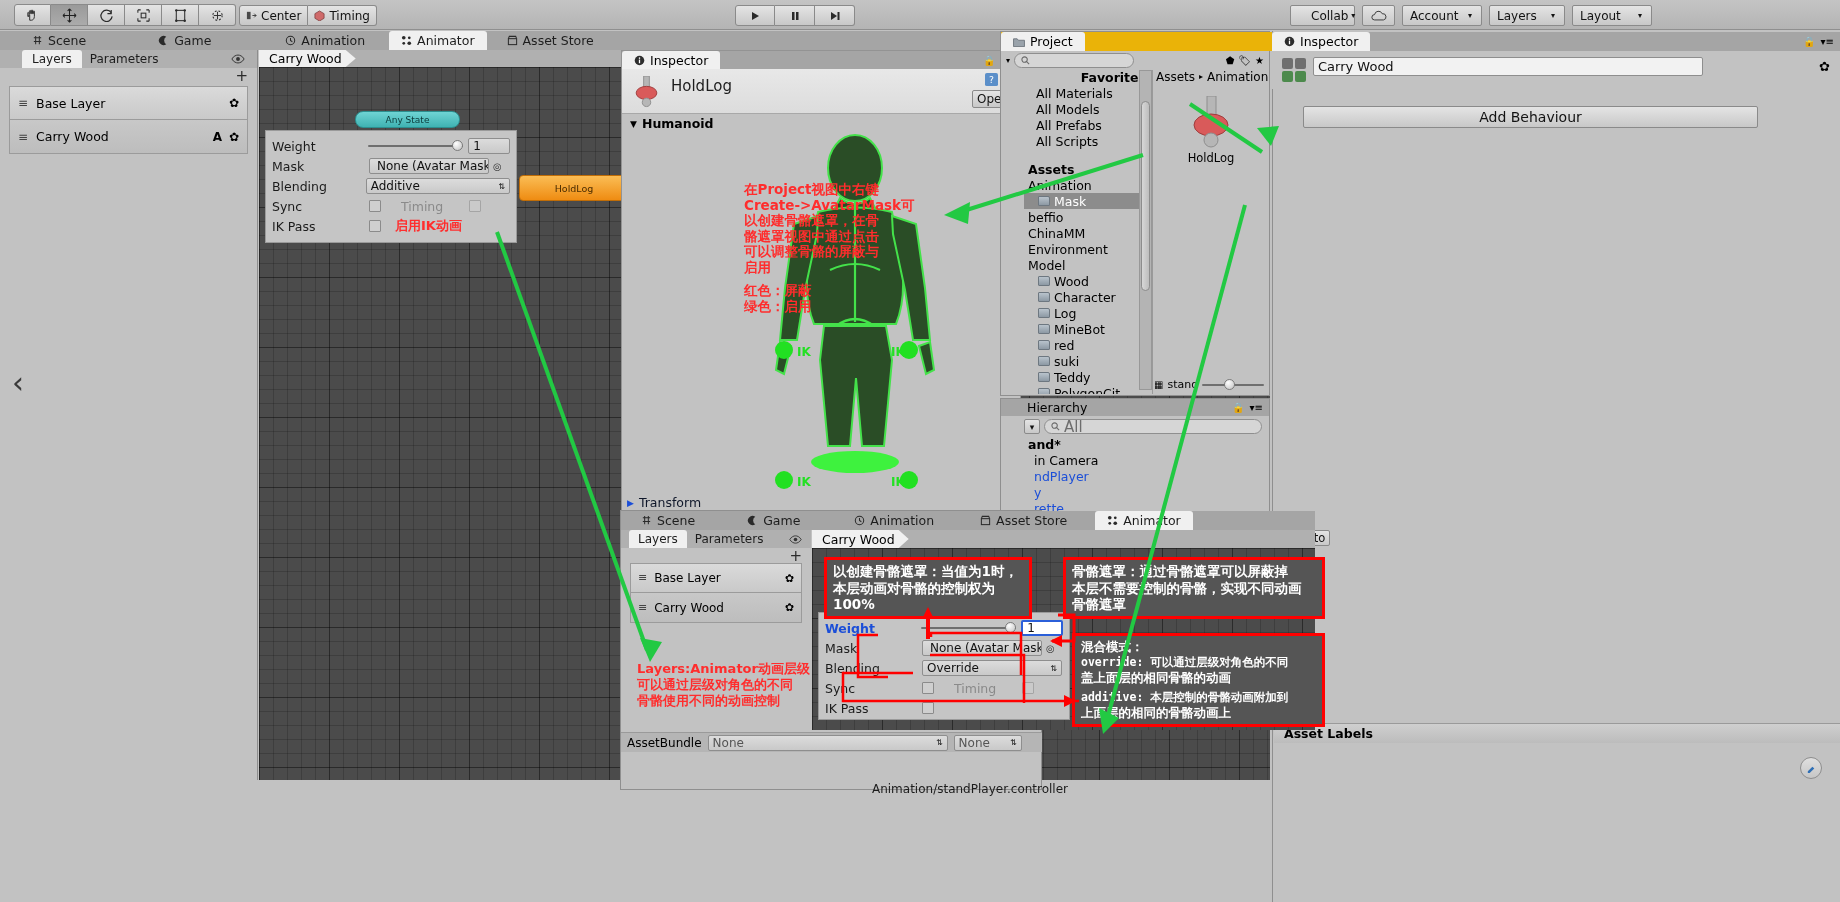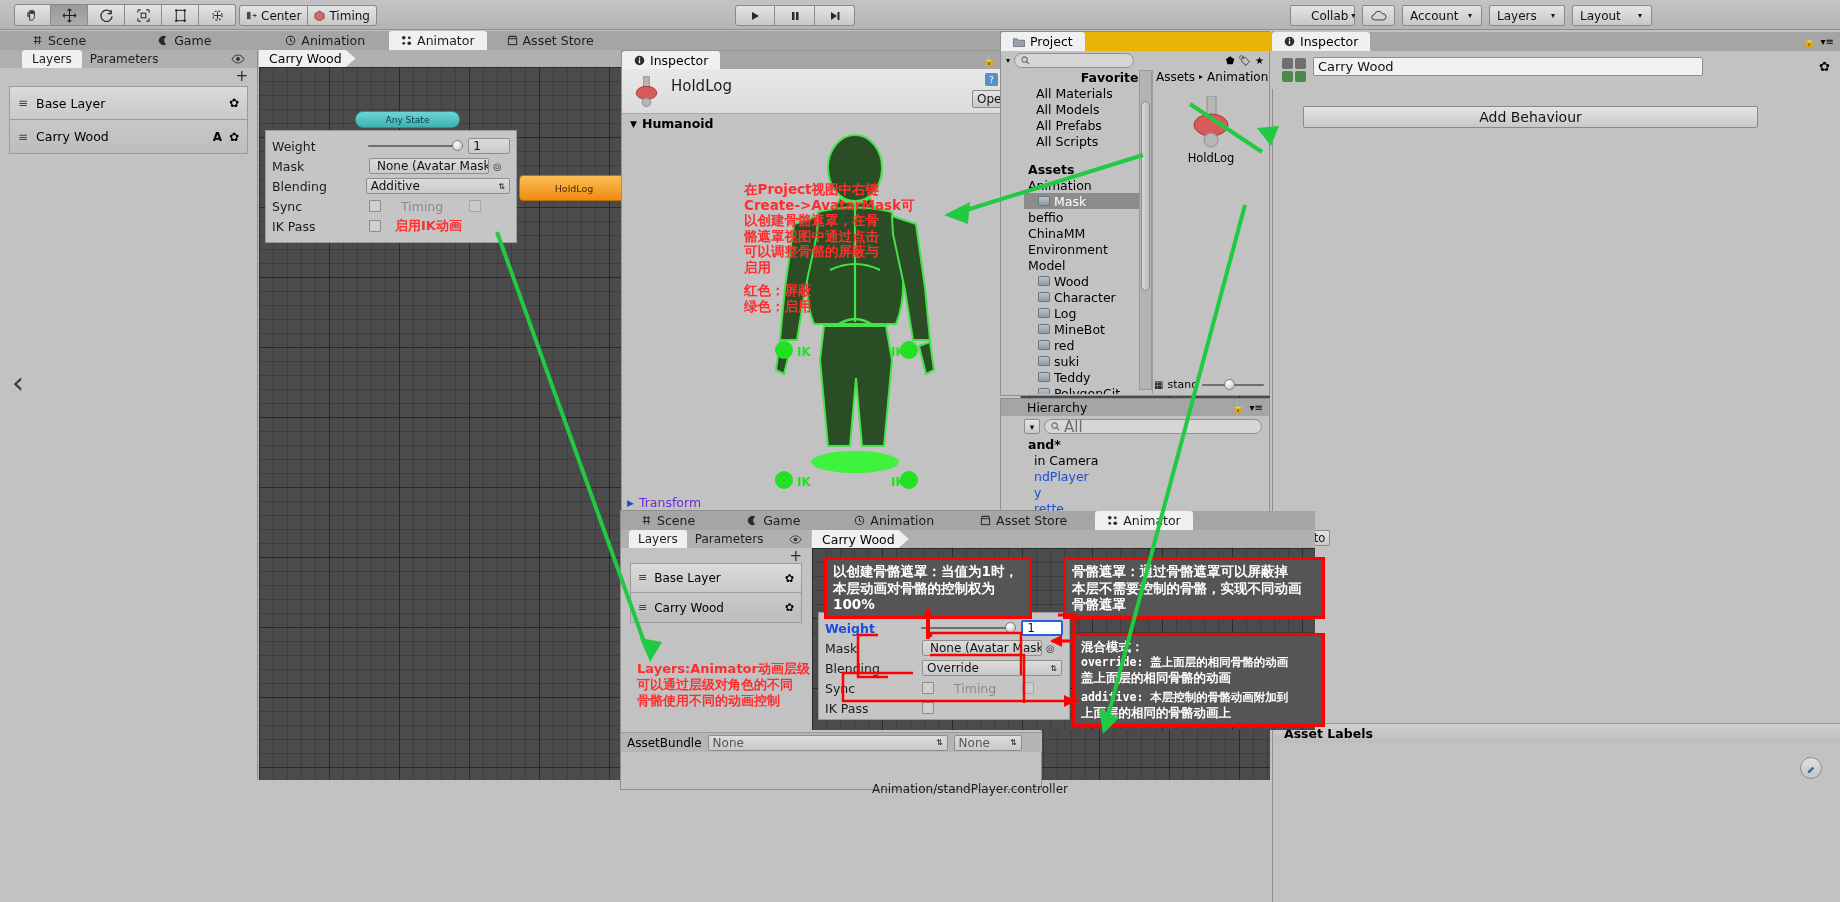"Transform" span { color: #6d28d9 -> #0f172a }
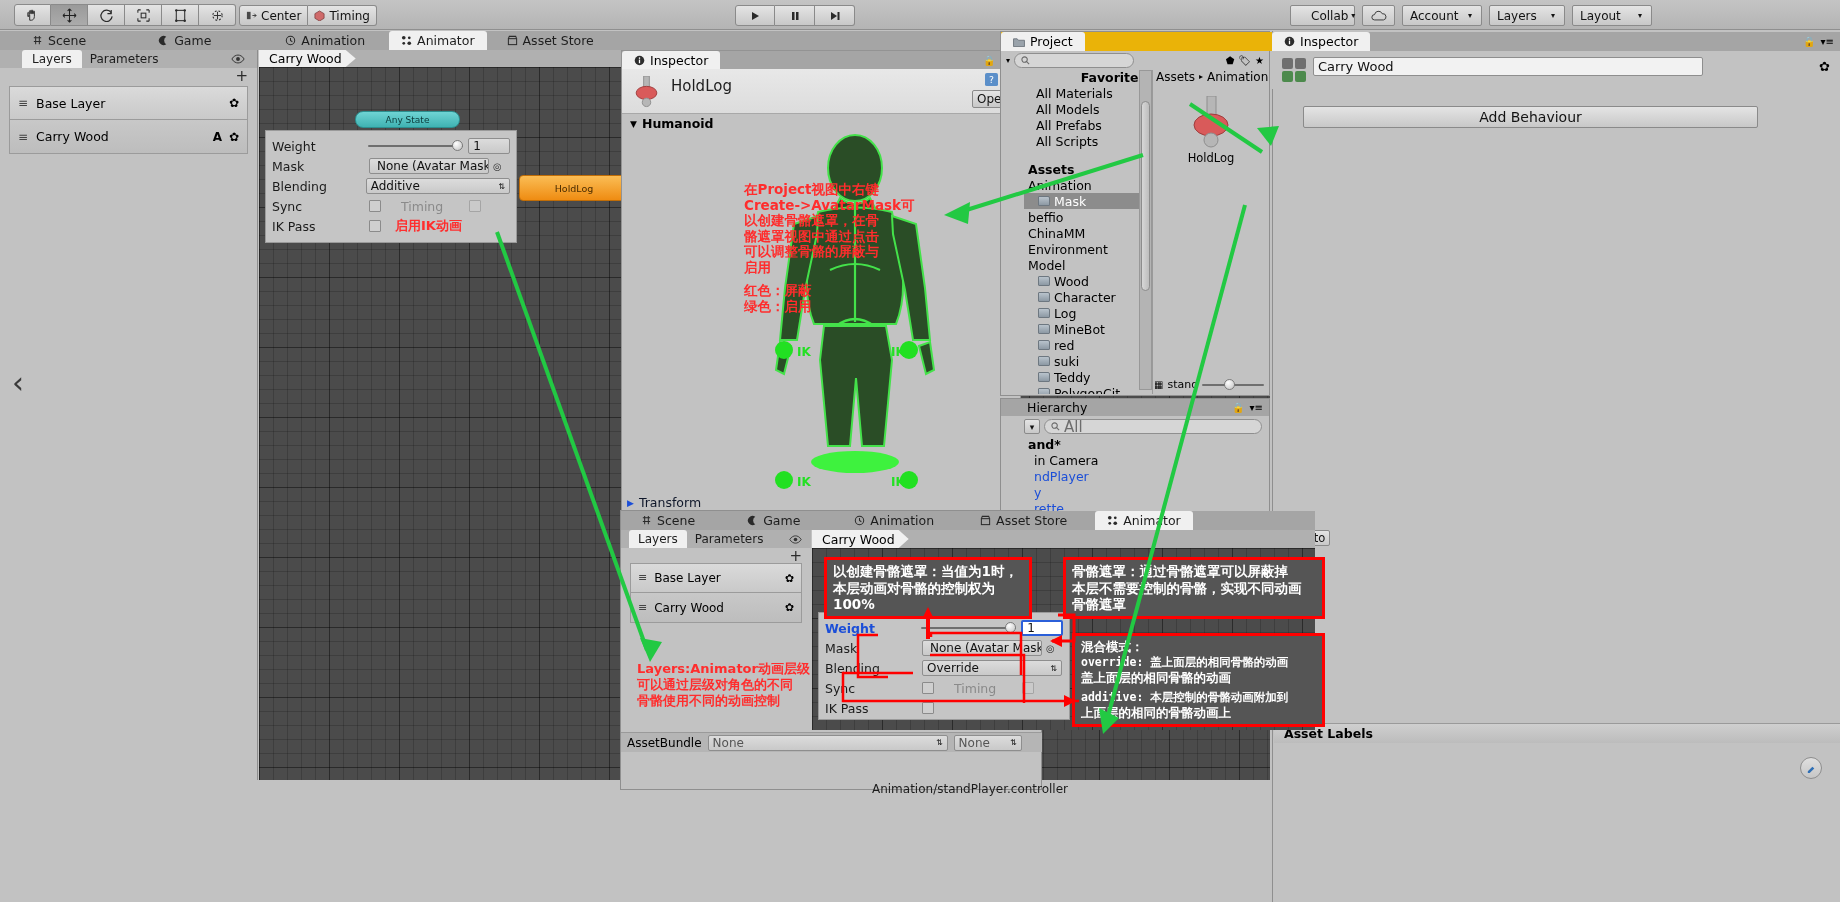"override: 盖上面层的相同骨骼的动画" div { text: 盖上面层的相同骨骼的动画 -> 可以通过层级对角色的不同 }
